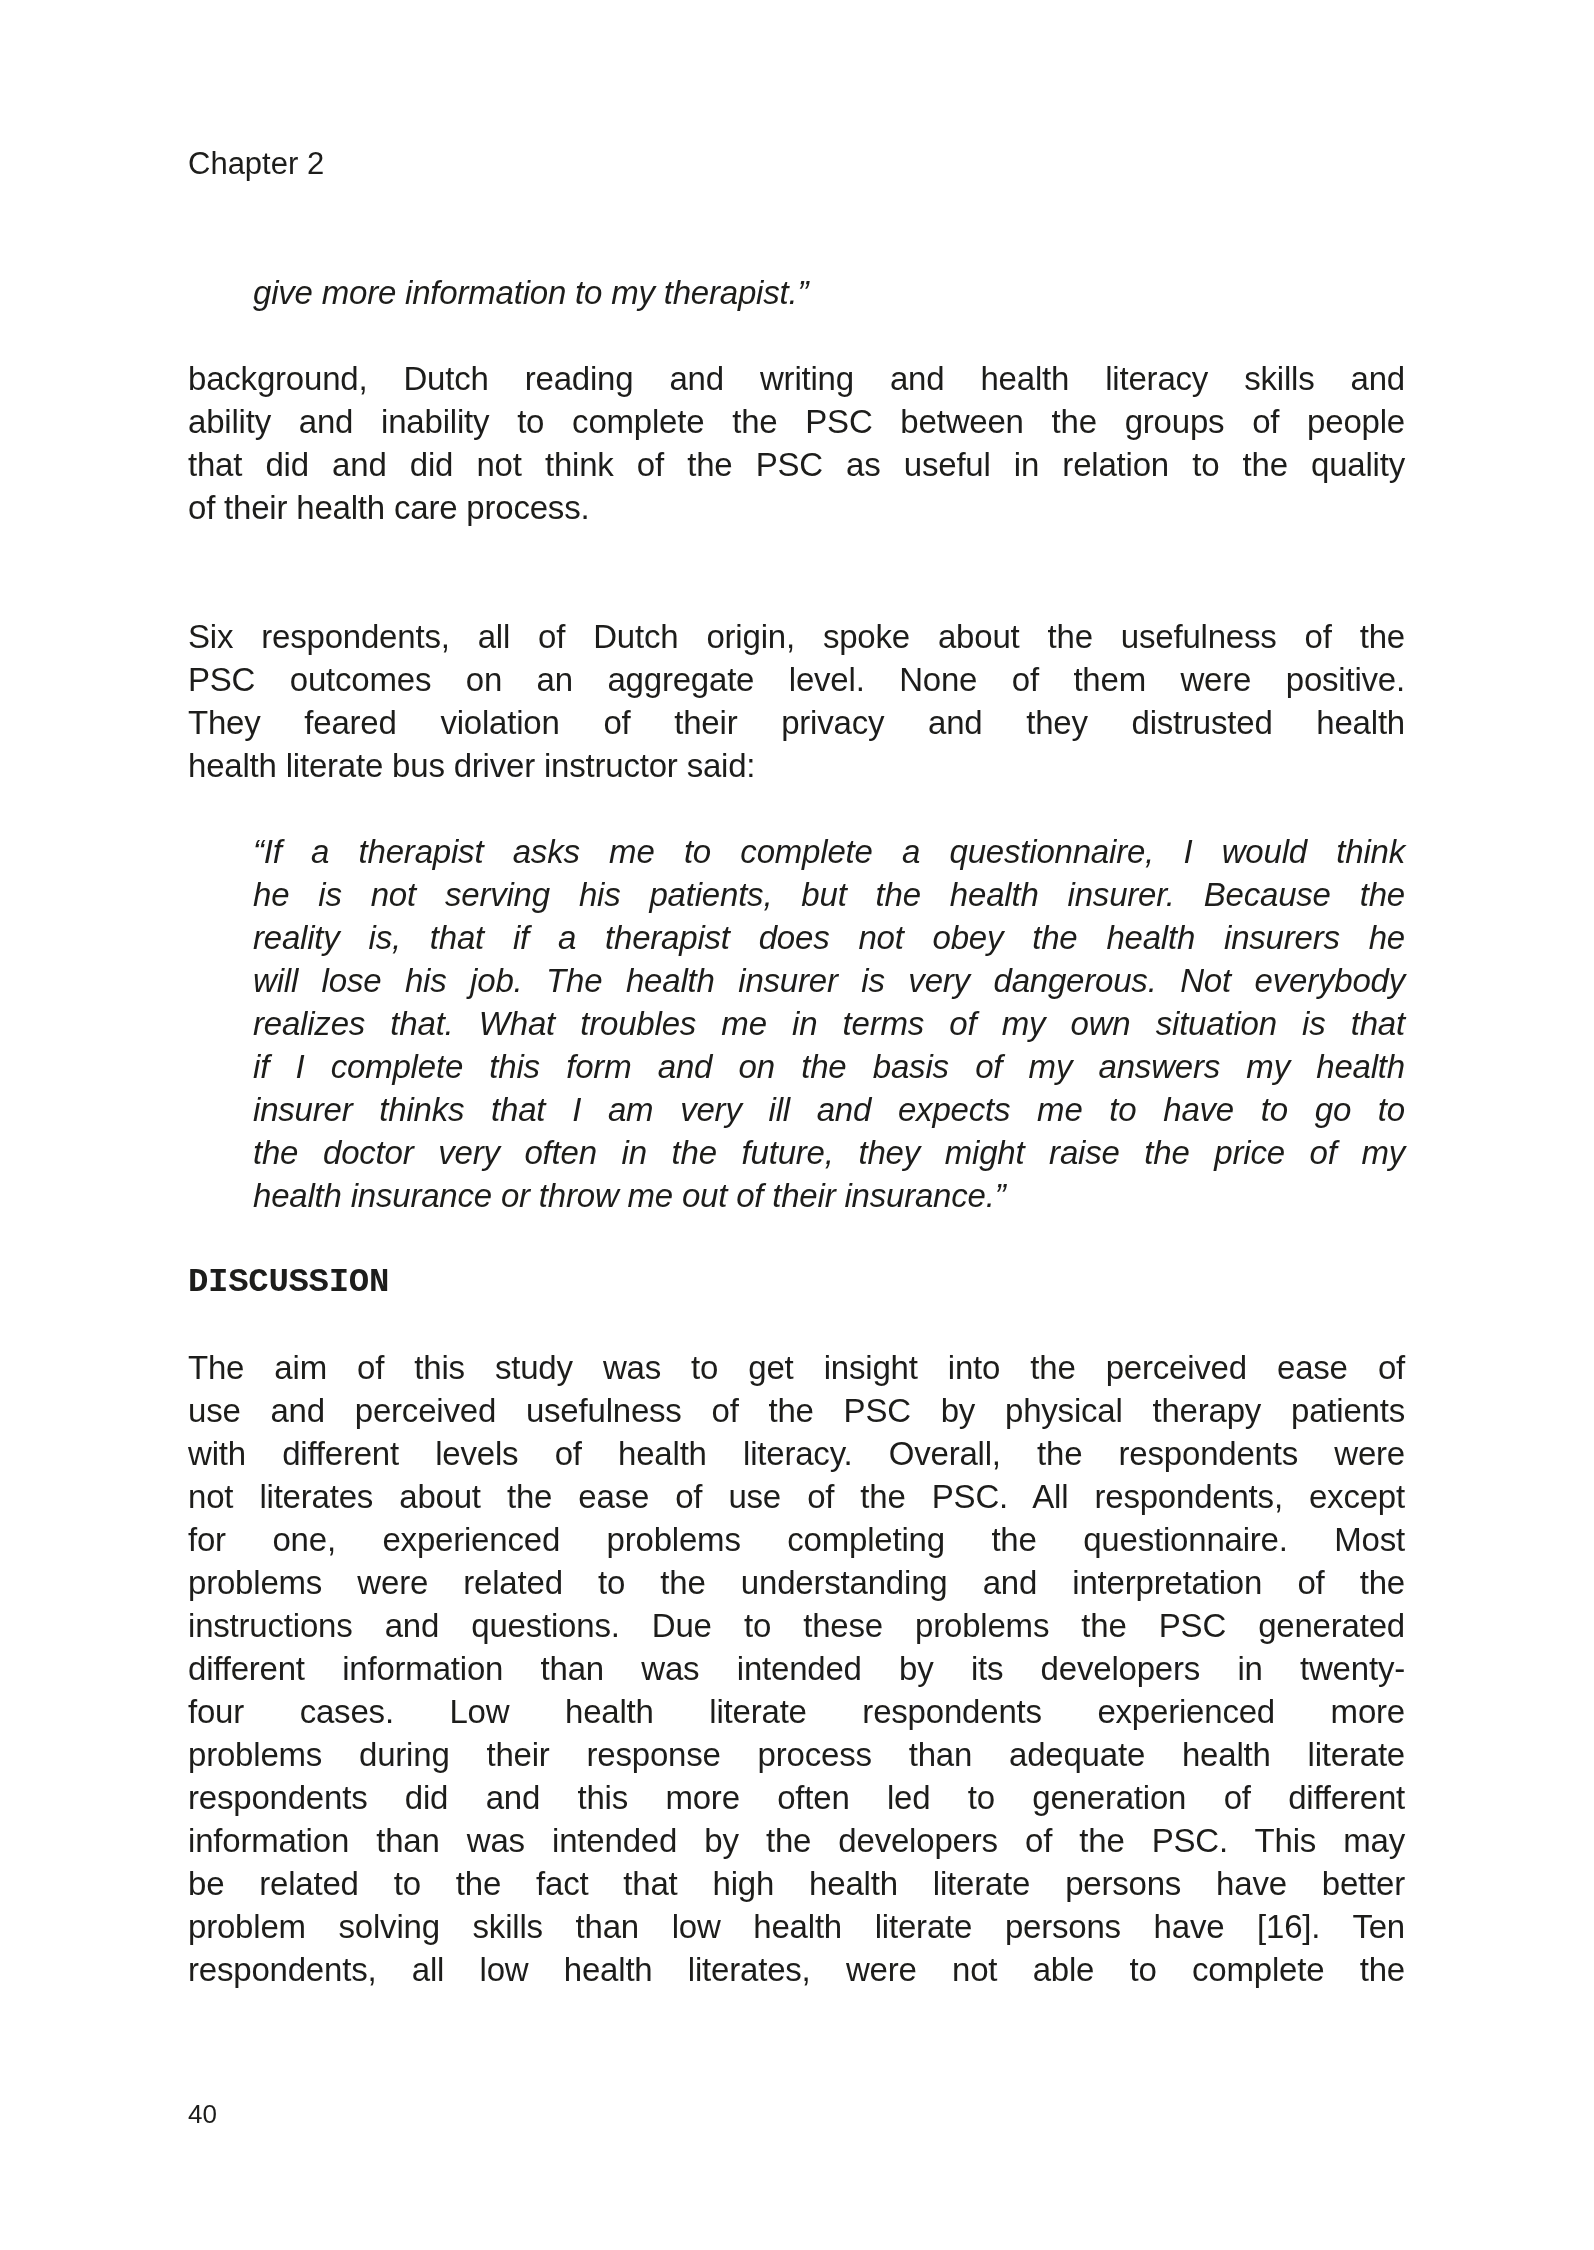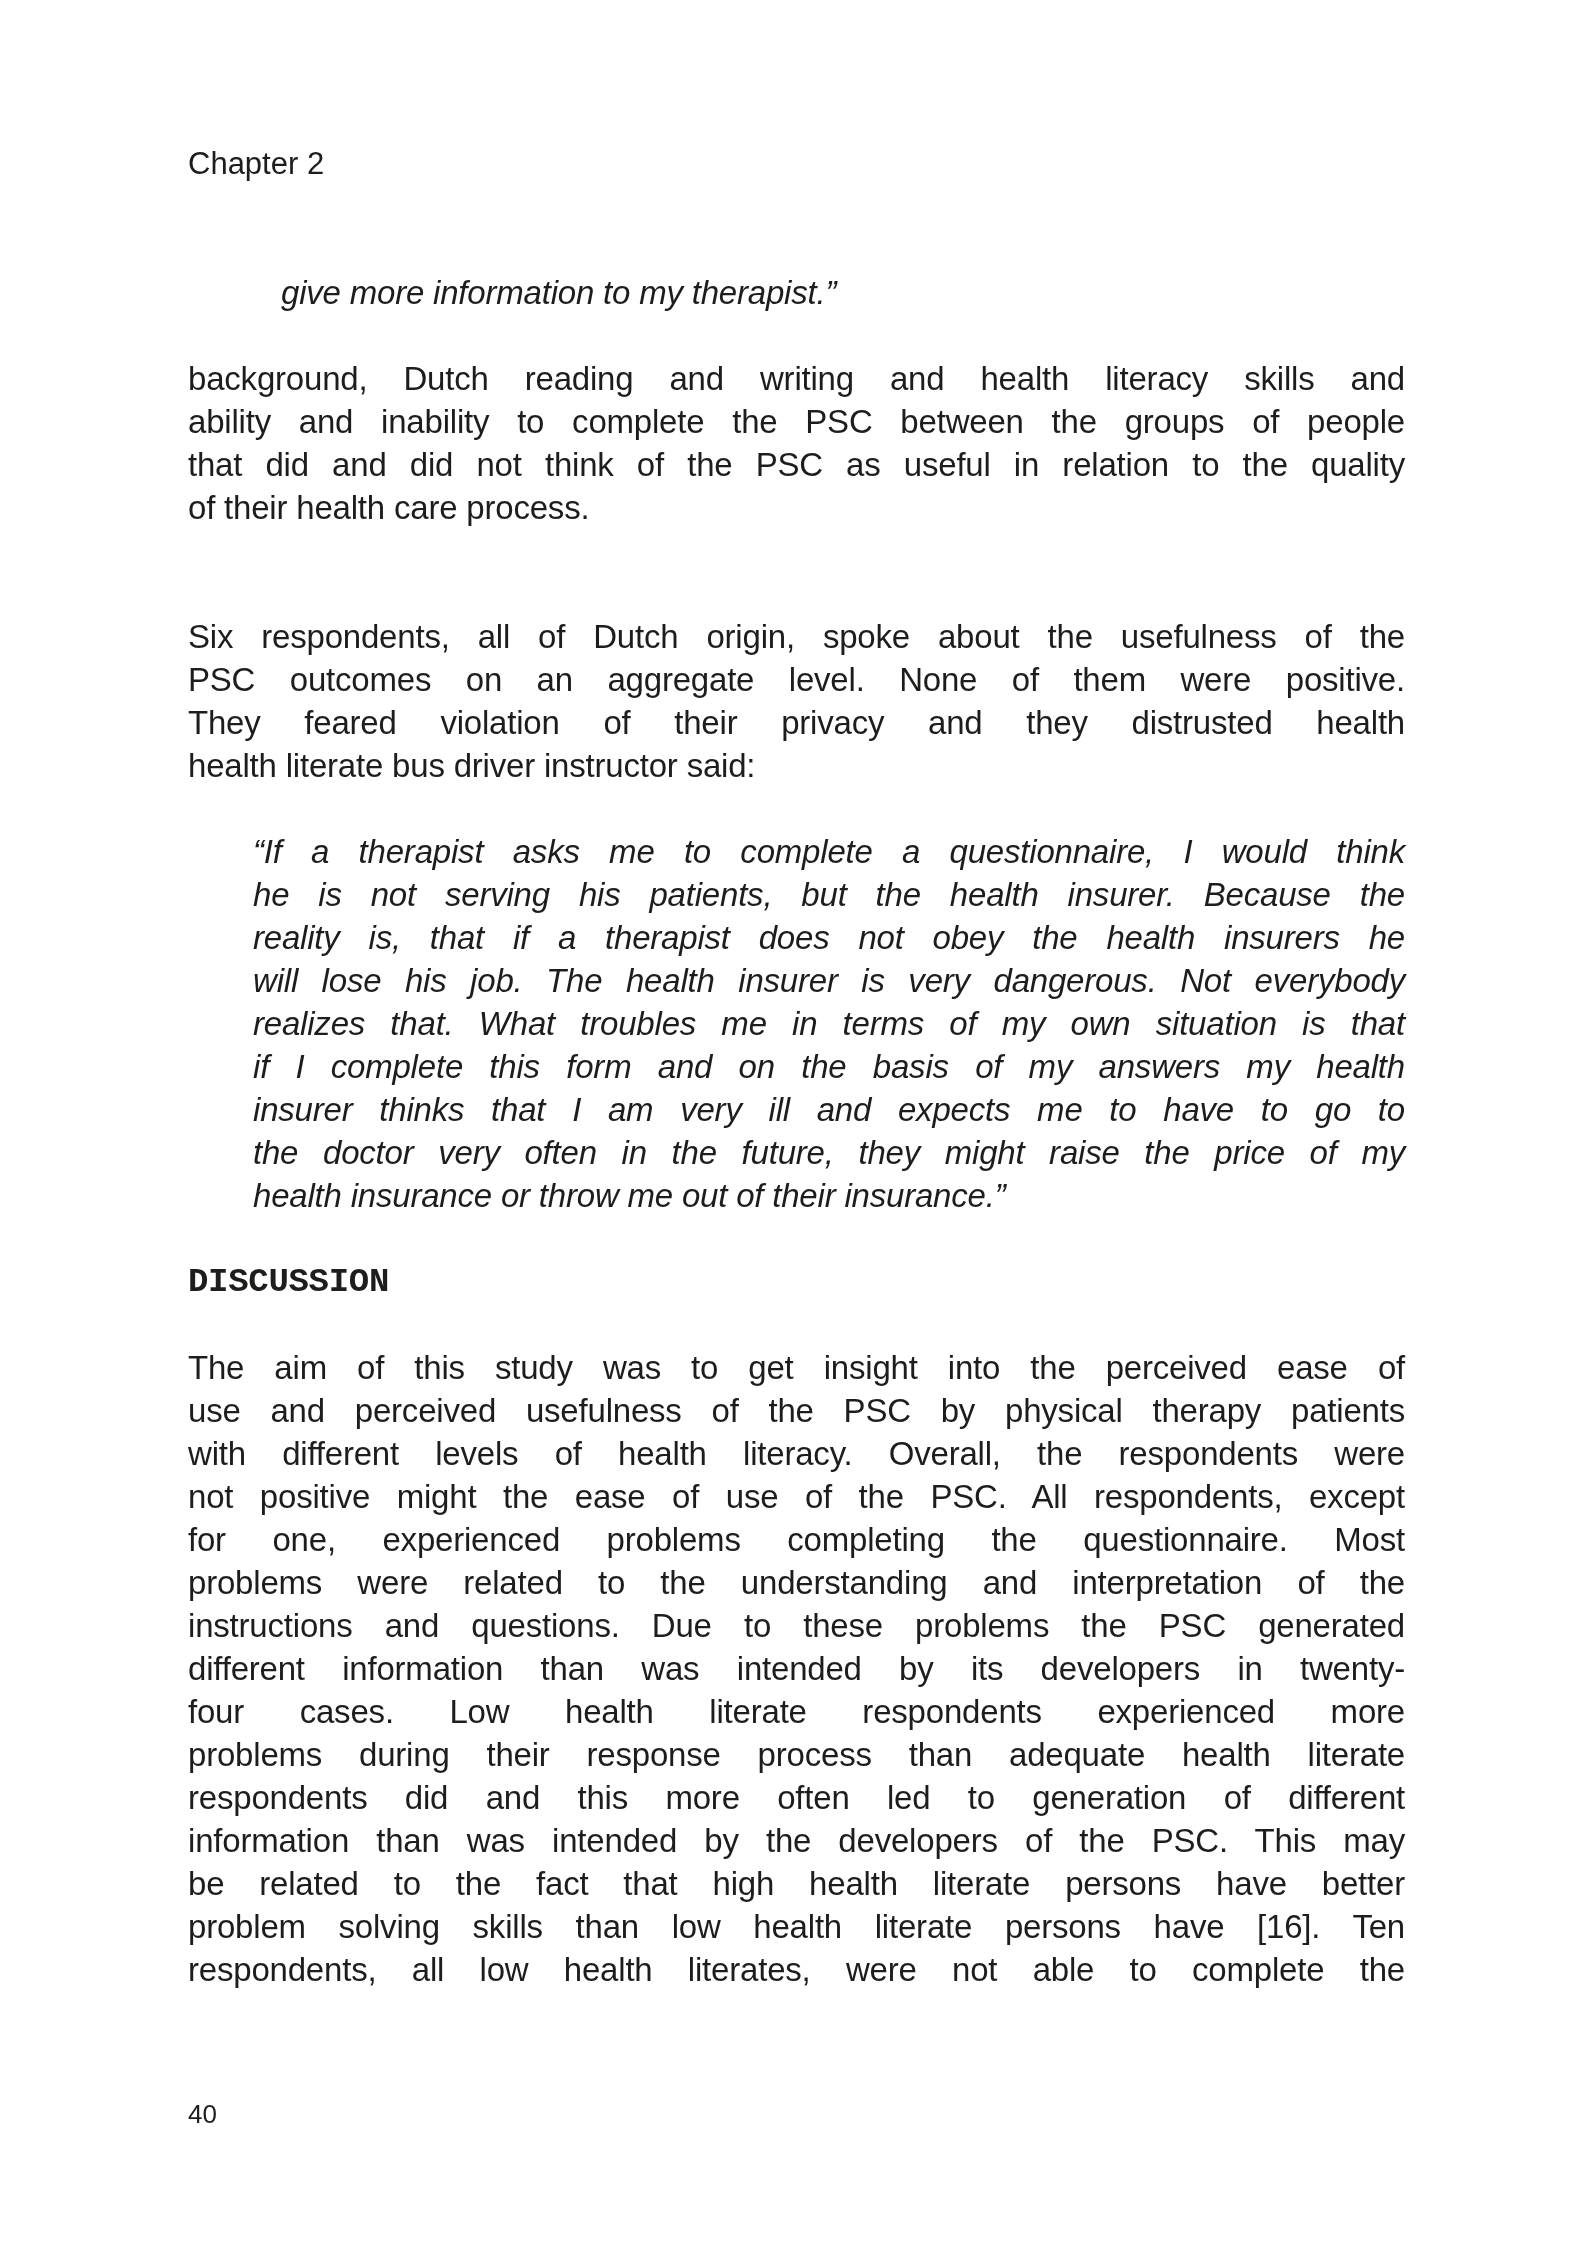"give more information to my" div.block { margin-left: 28px -> none }
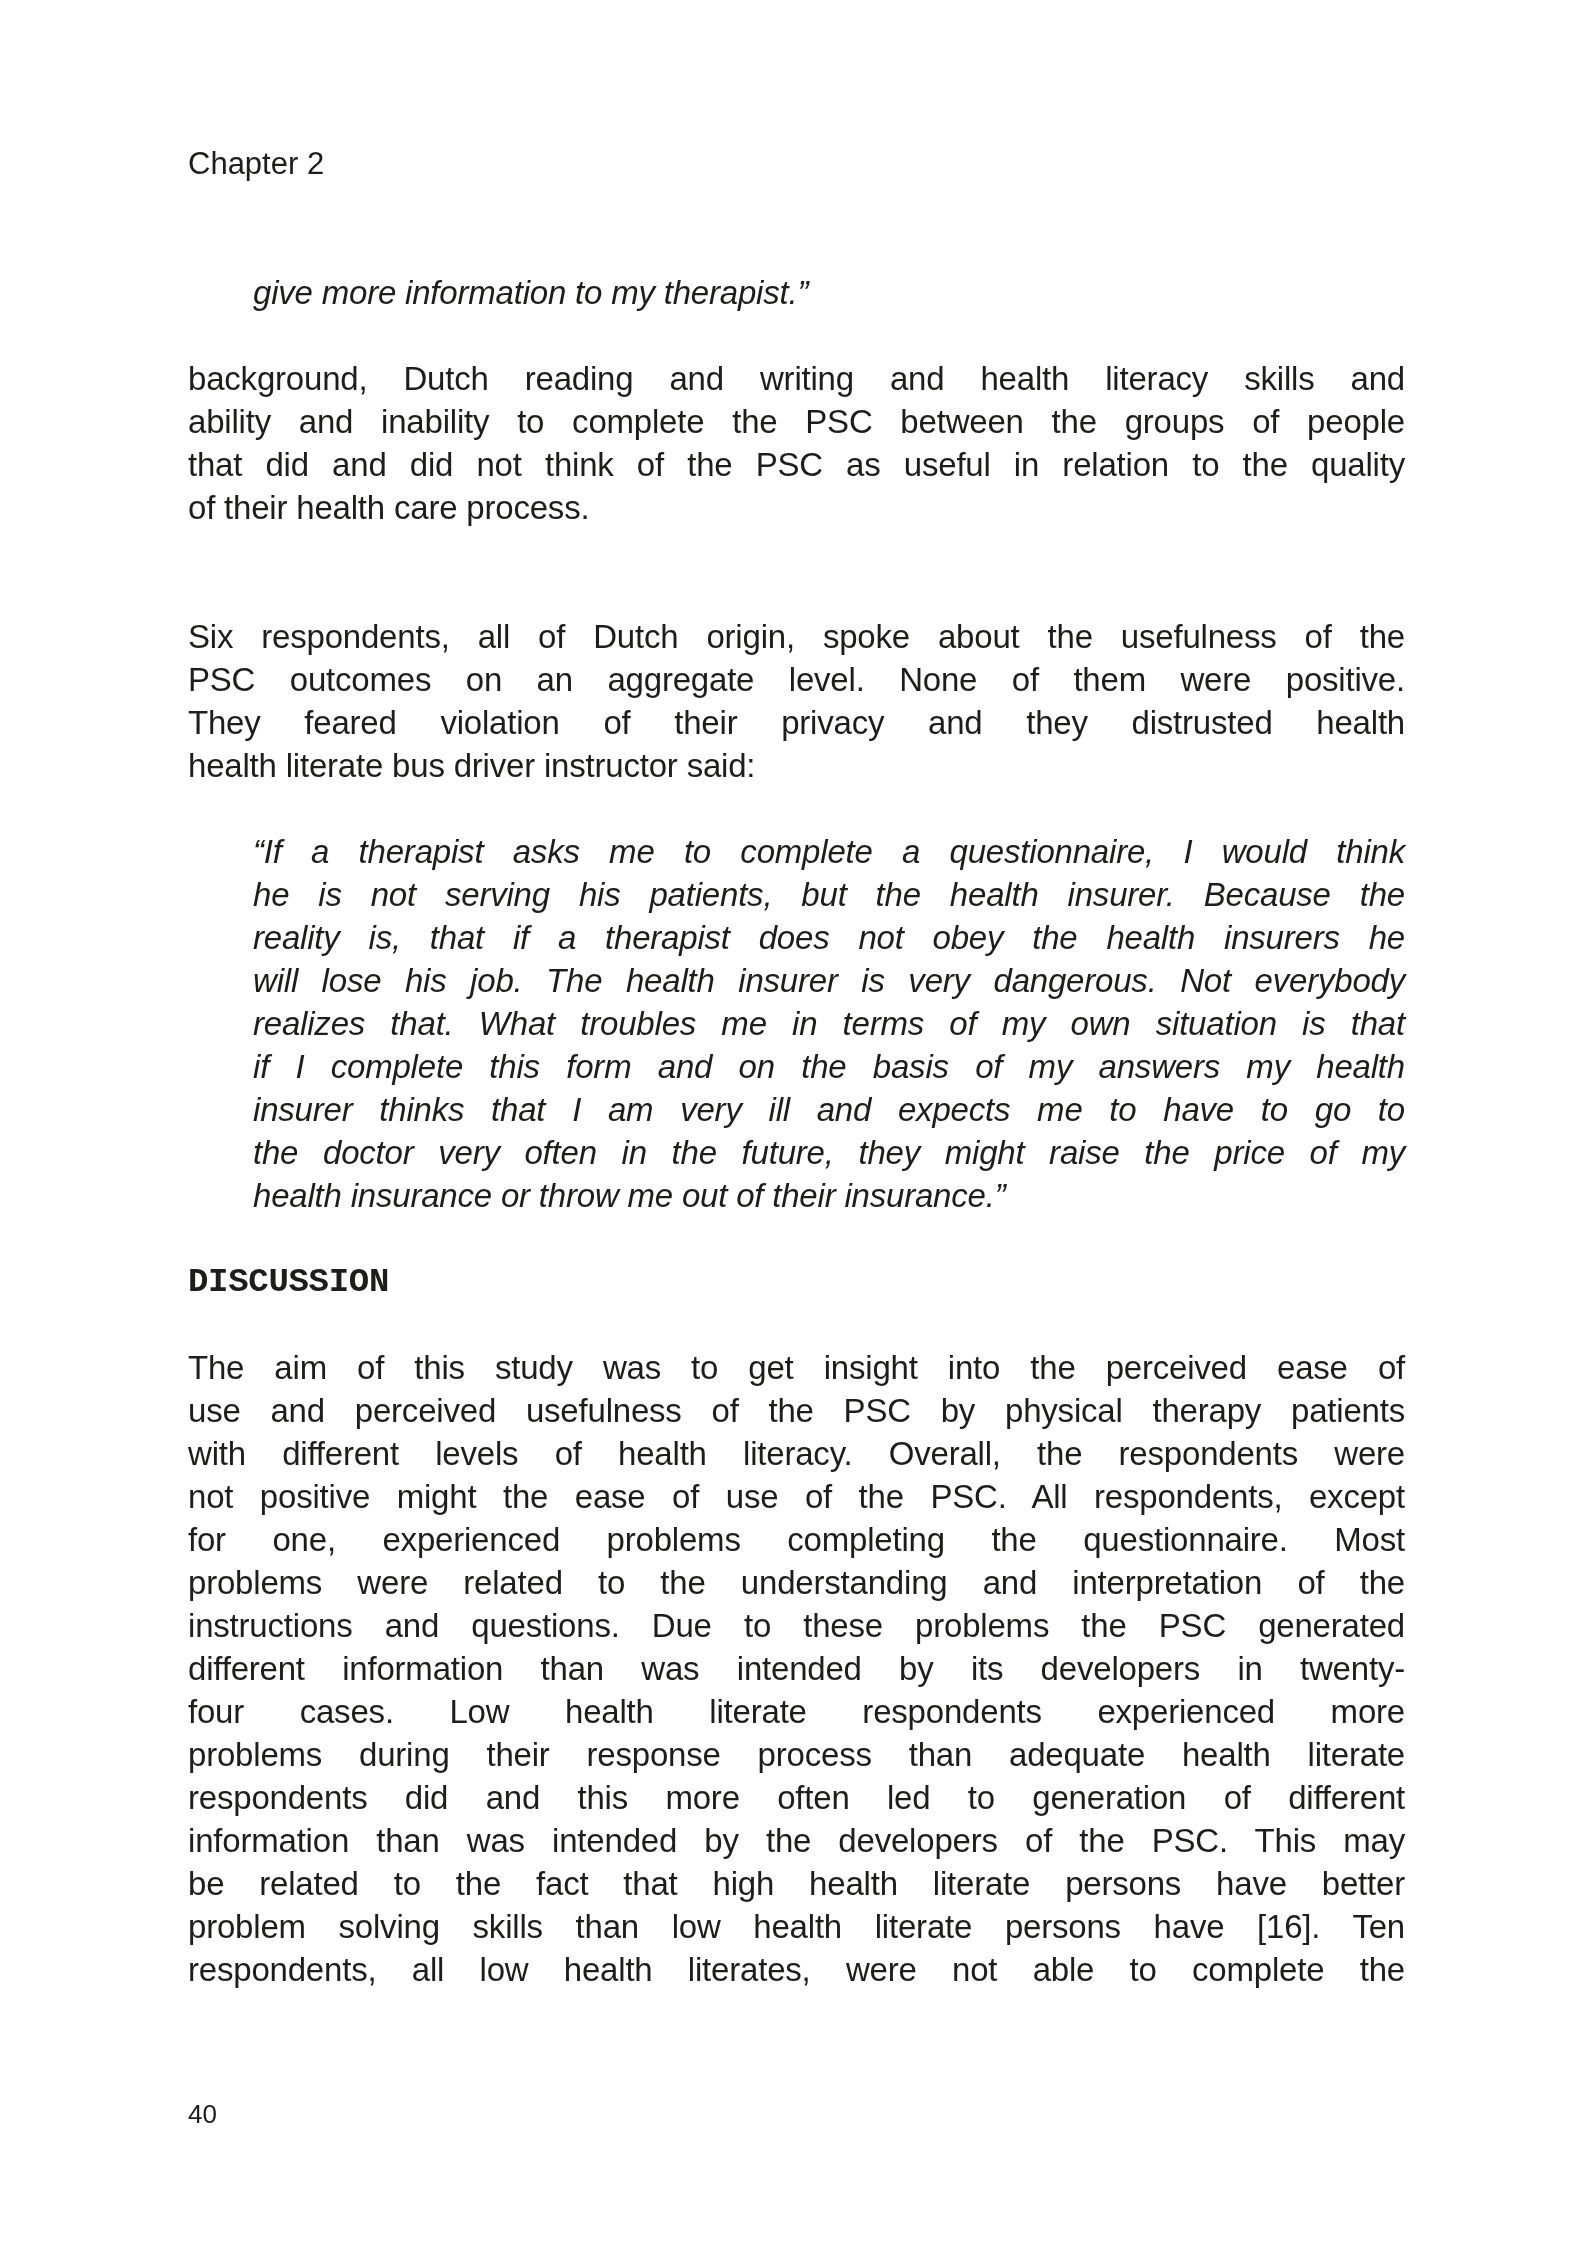"not positive might the ease" div.line { text: positive might -> literates about }
